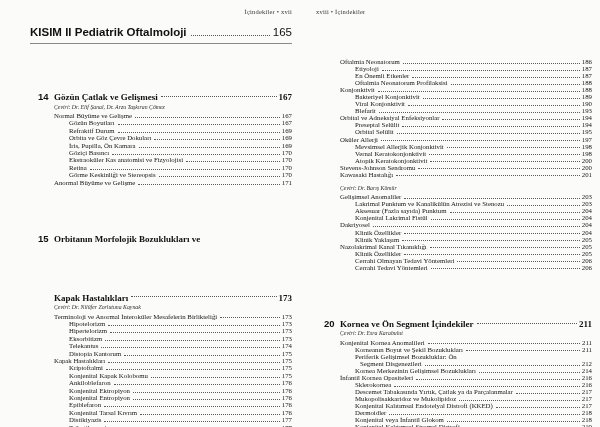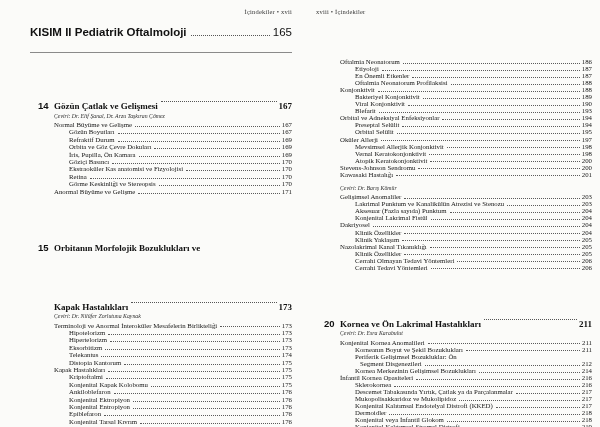"KISIM II Pediatrik Oftalmoloji" .part-heading { padding-bottom: 13px -> 4px }
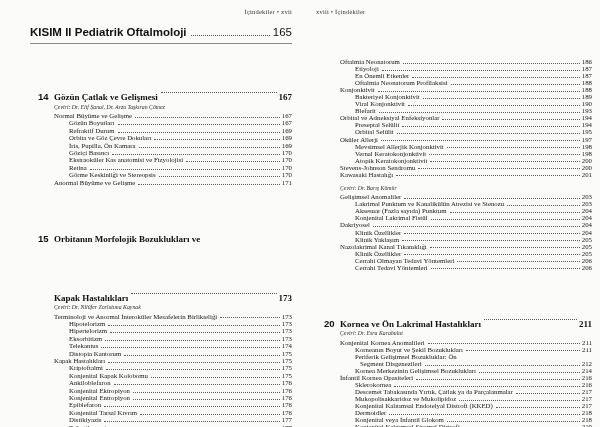"14" .chap-row { align-items: flex-start -> center }
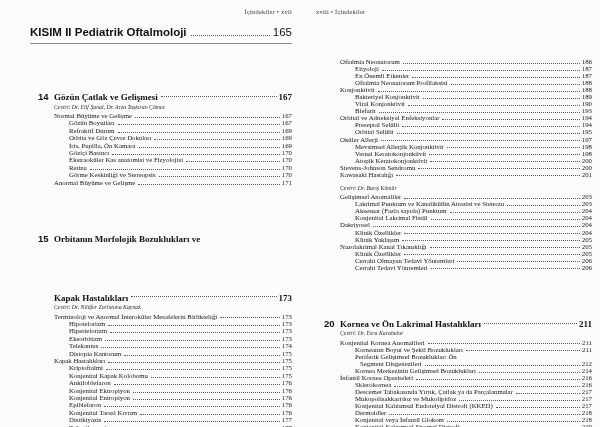"Kornea ve Ön Lakrimal Hastalıkları" span.cht { text: Lakrimal Hastalıkları -> Segment İçindekiler }
